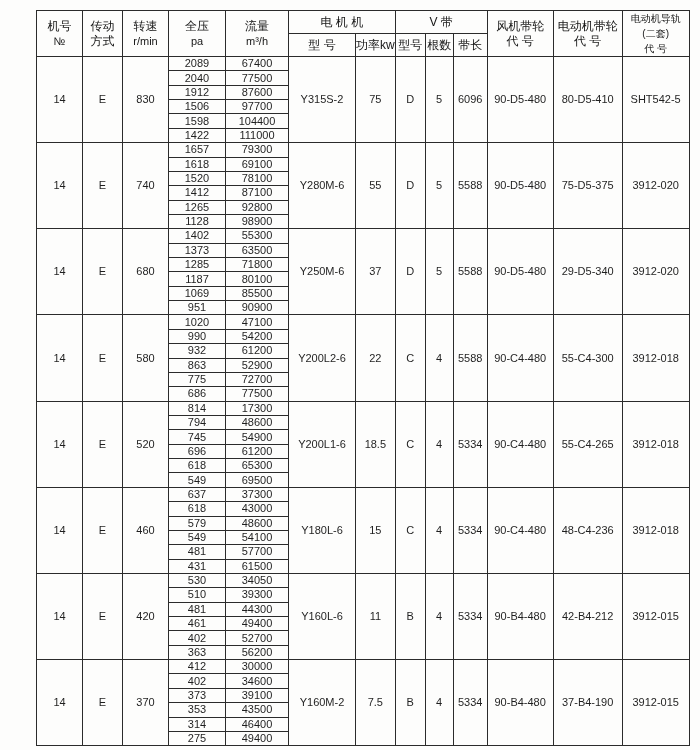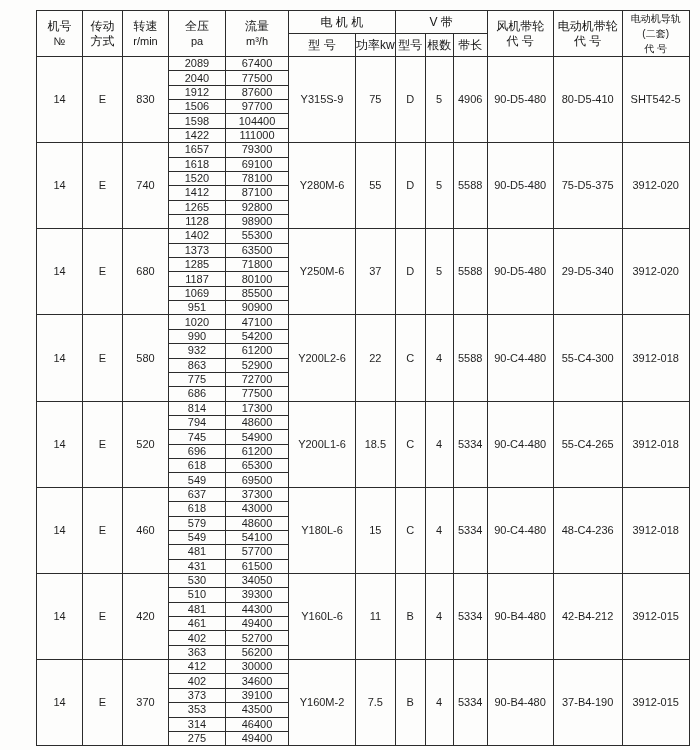"Y315S-9" td { text: Y315S-9 -> Y315S-2 }
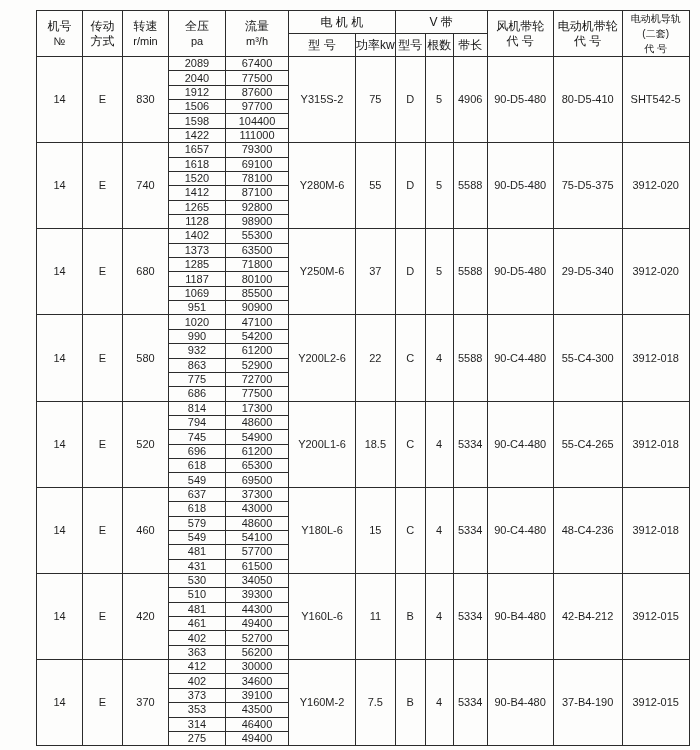"4906" td { text: 4906 -> 6096 }
